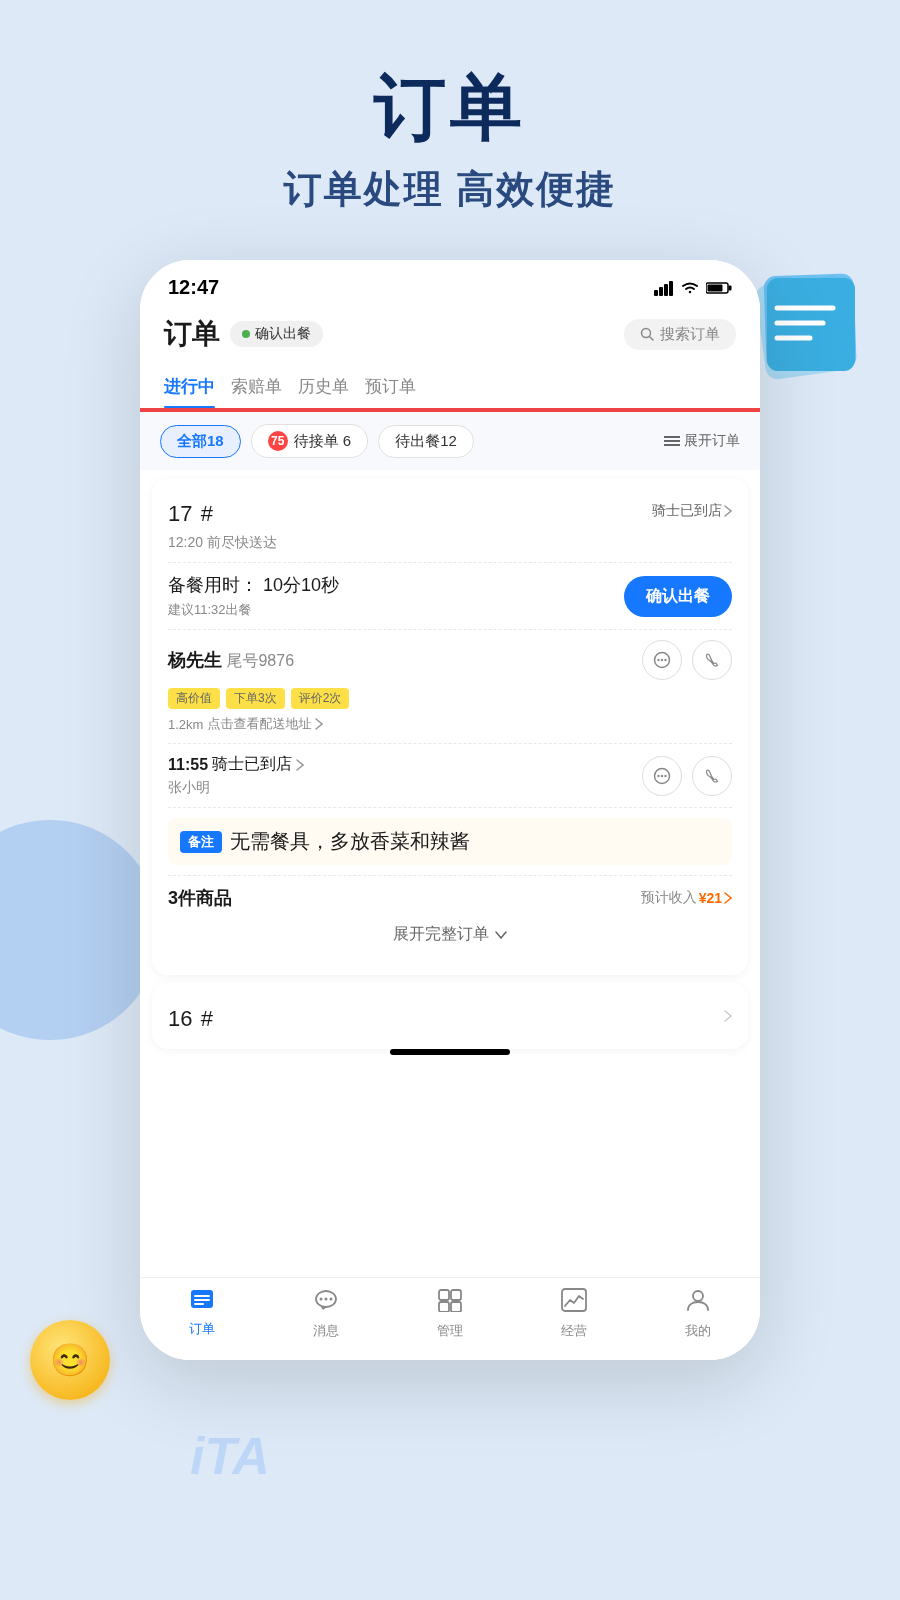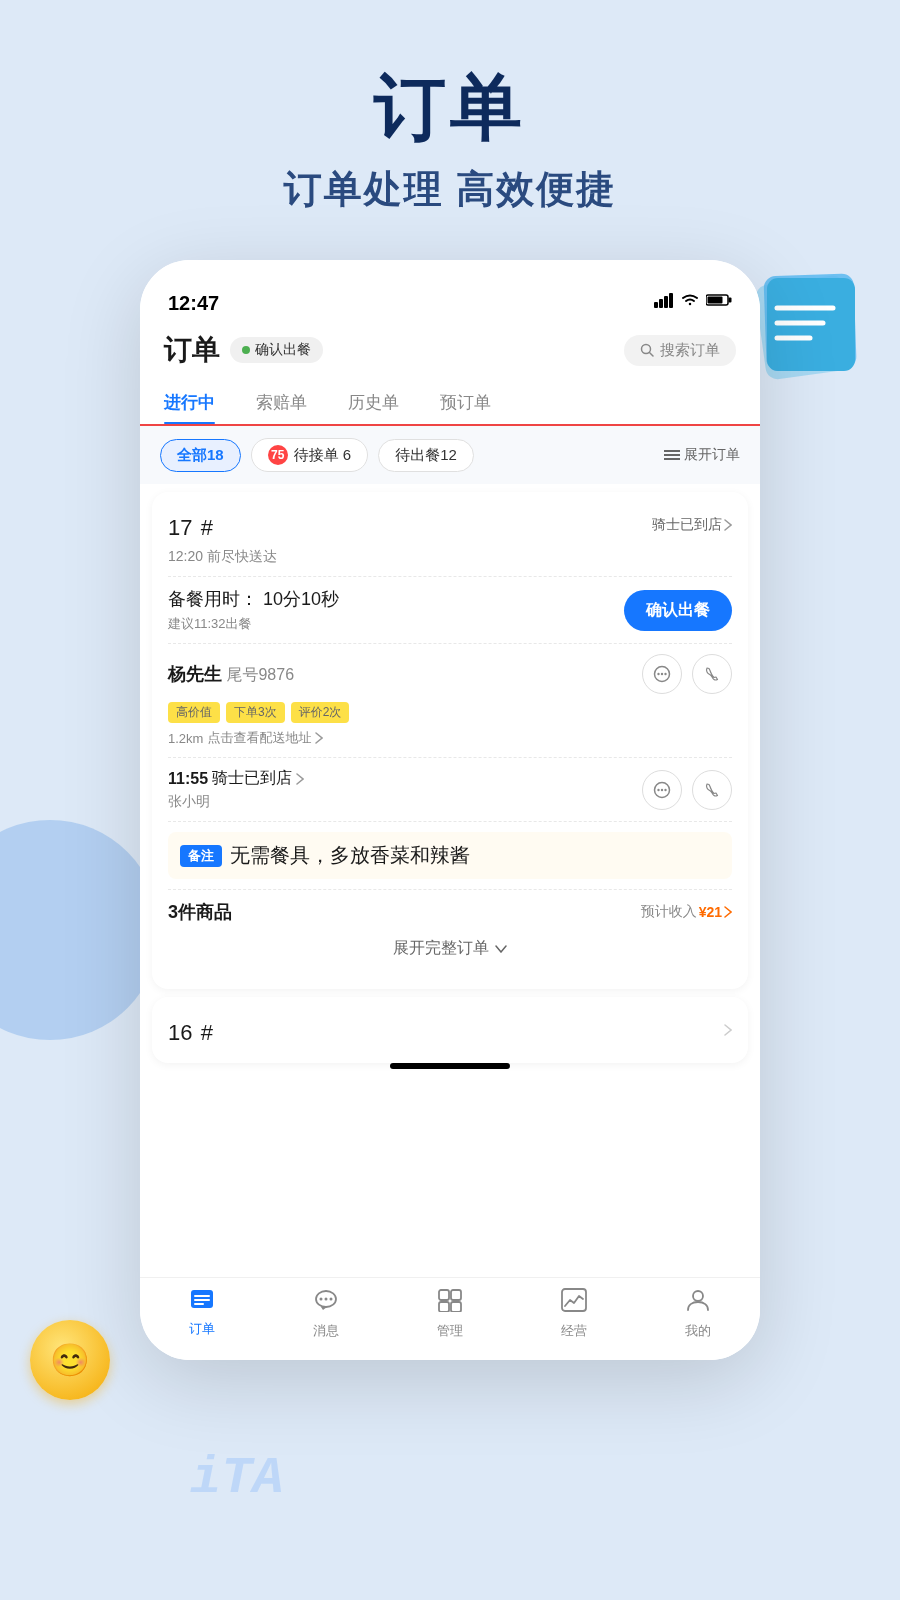"12:47" .status-bar { align-items: flex-start -> center; padding: 32px 28px 8px -> 16px 28px 8px }
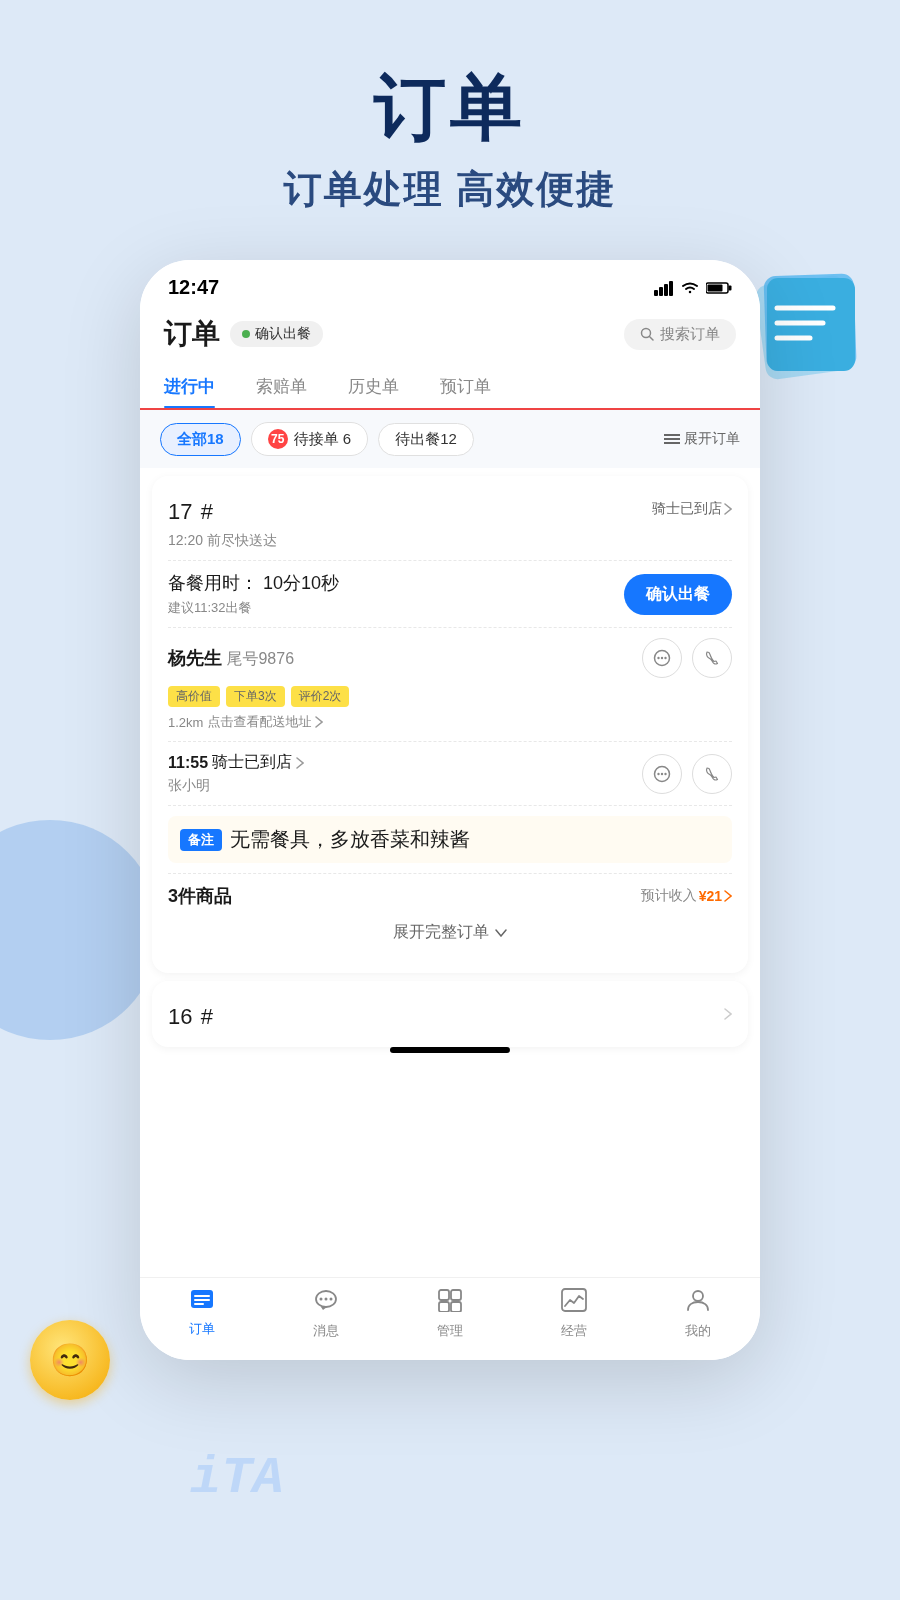"进行中" .tabs { border-bottom: 2px solid #ef4444 -> 4px solid #ef4444; gap: 41px -> 16px }
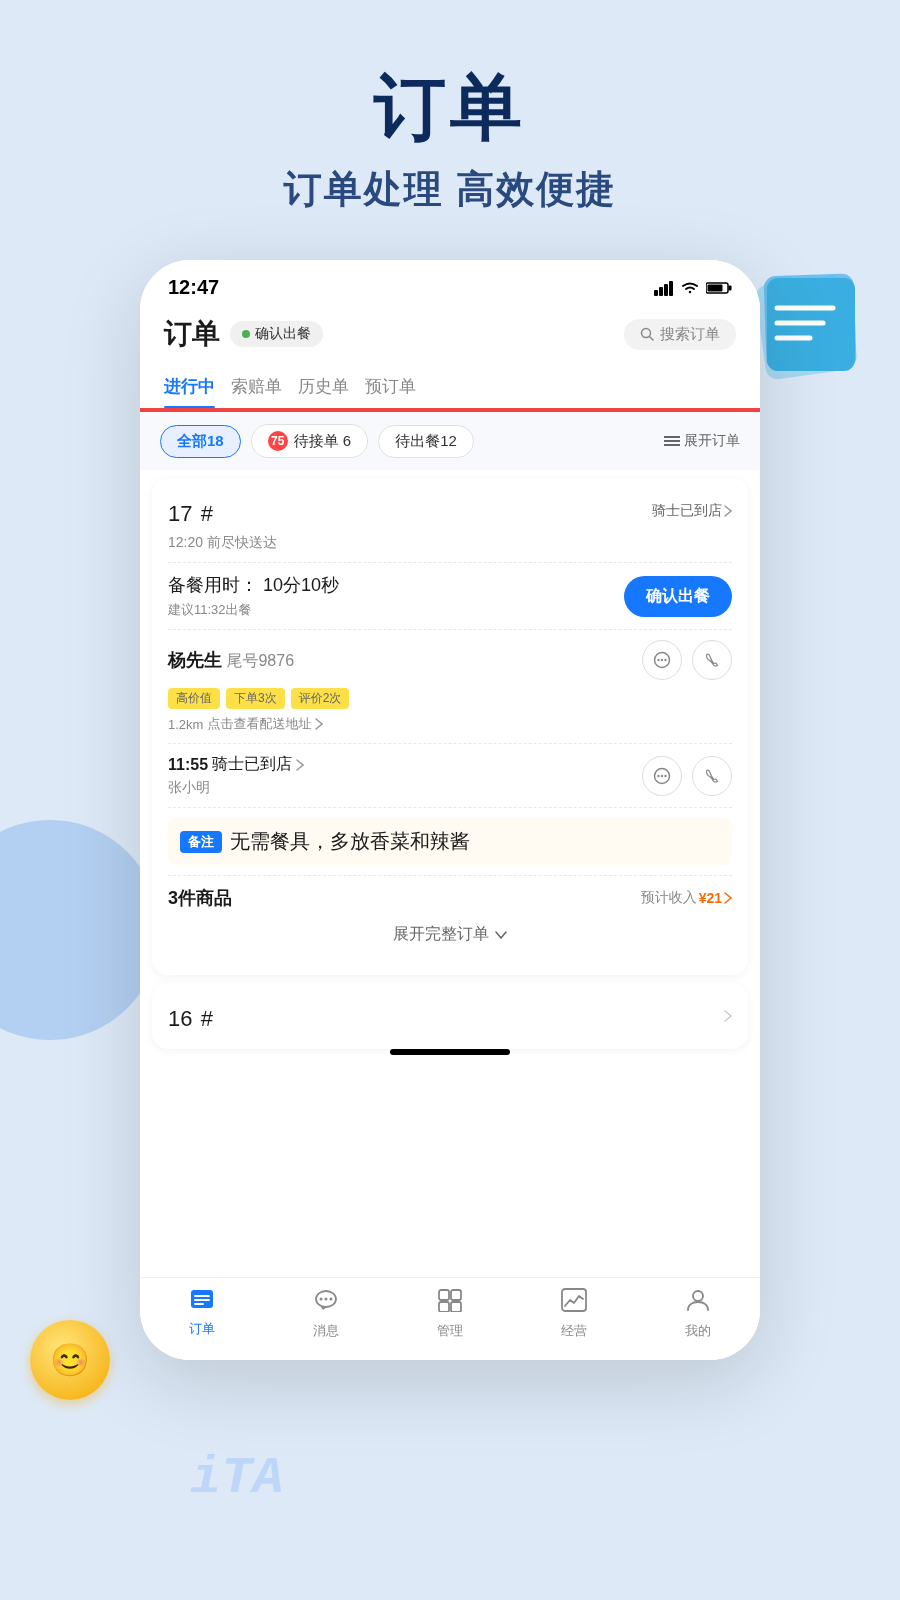"iTA" .ita-text { bottom: 92px -> 114px; font-family: Liberation Mono, monospace -> none }
